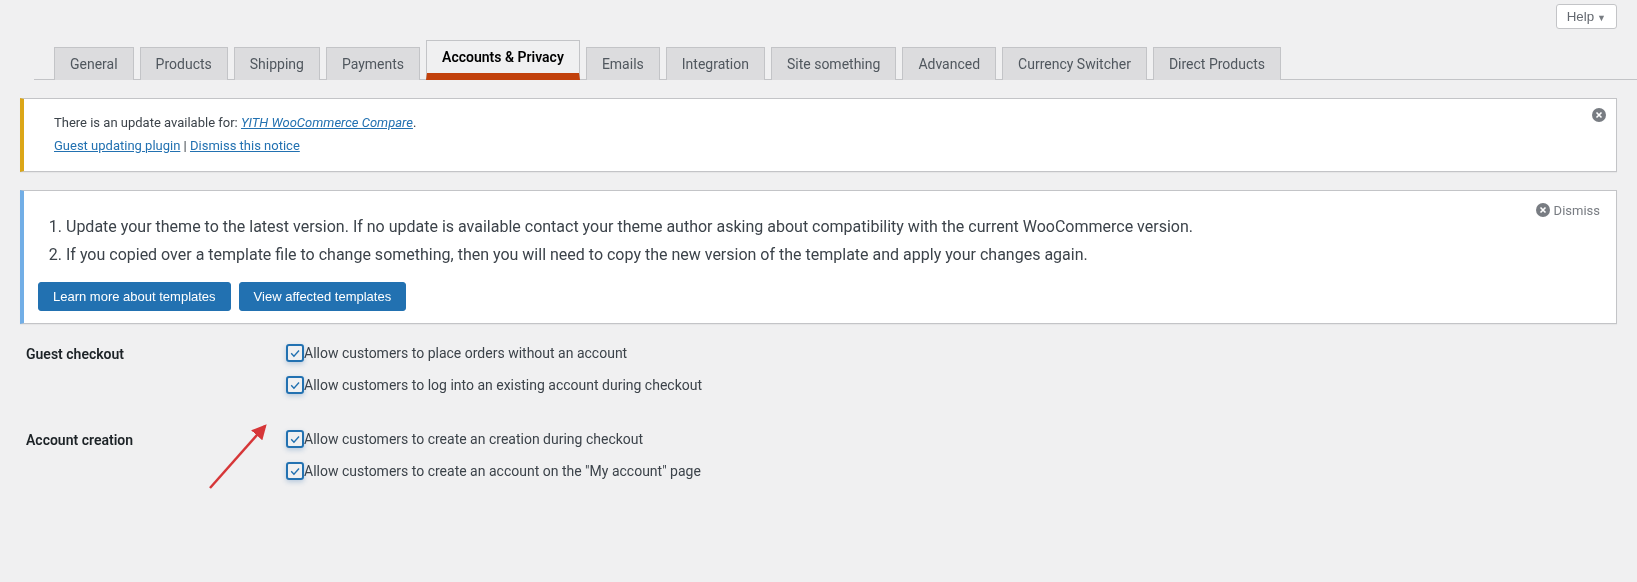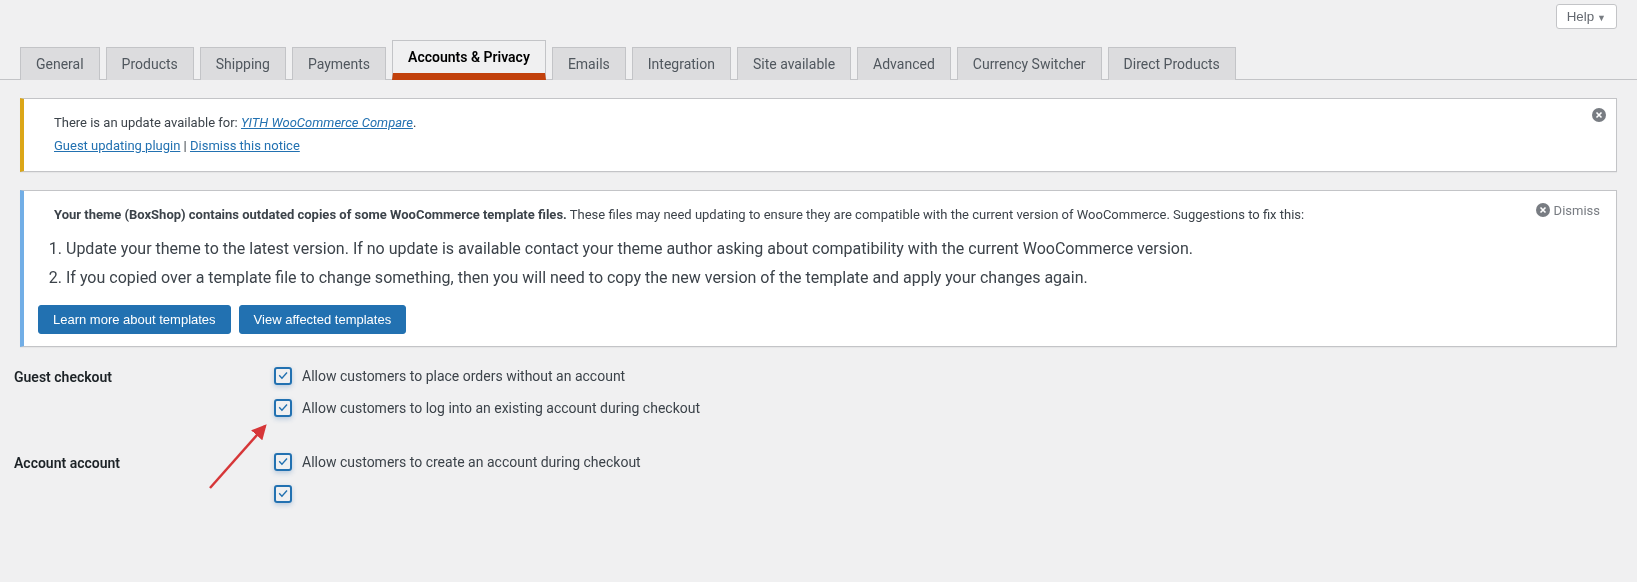"General" .tabs { margin-left: none -> 34px }
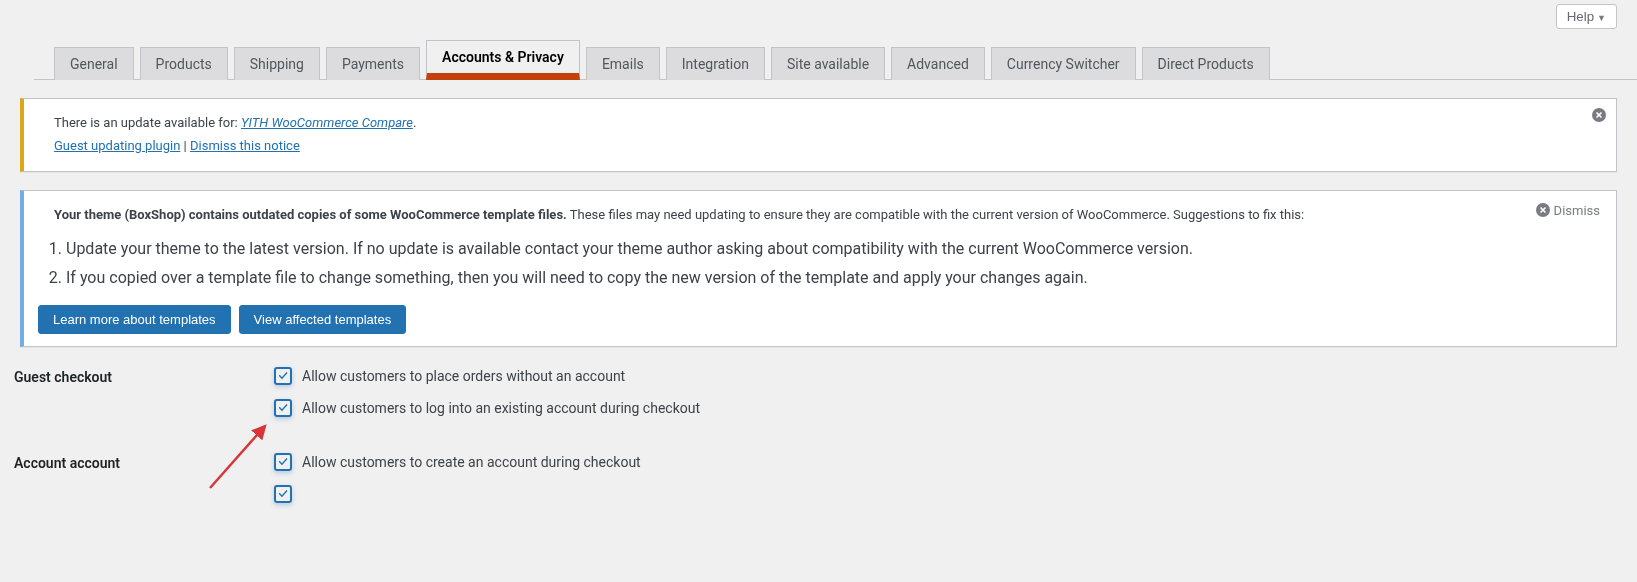"Site available" span { text: available -> something }
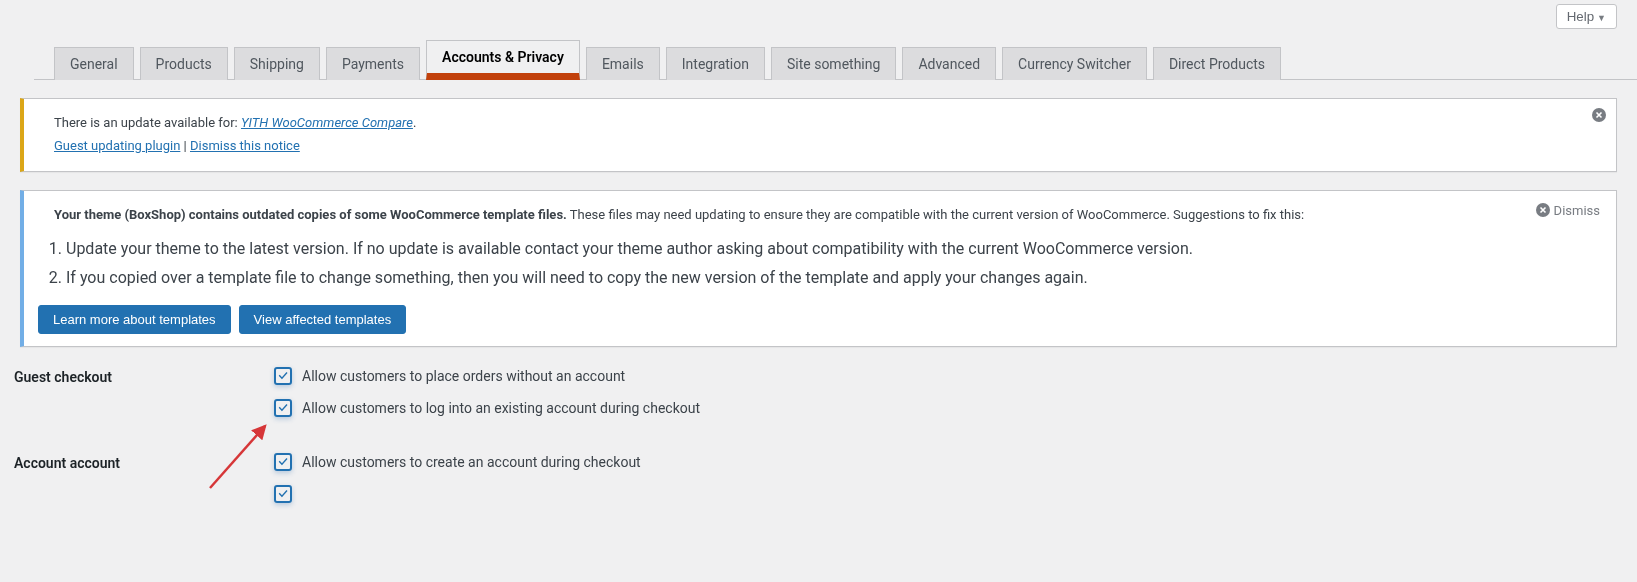"Your theme (BoxShop) contains outdated" p { html: <p> <strong>Your theme (BoxShop) contains outdated copies of some WooCommerce template files.</strong><span> These files may need updating to ensure they are compatible with the current version of WooCommerce. Suggestions to fix this:</span> </p> -> none }
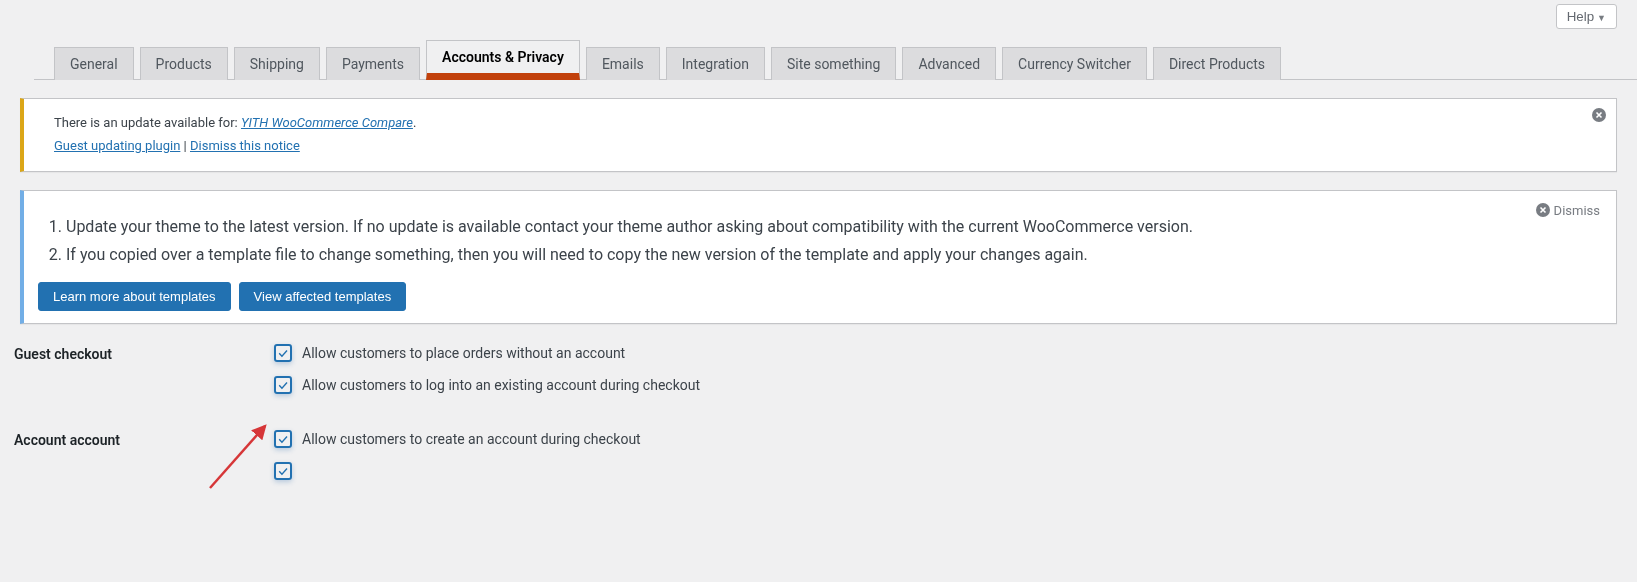"Guest checkout" .form-area { padding: 20px 20px 0 14px -> 20px 20px 0 26px }
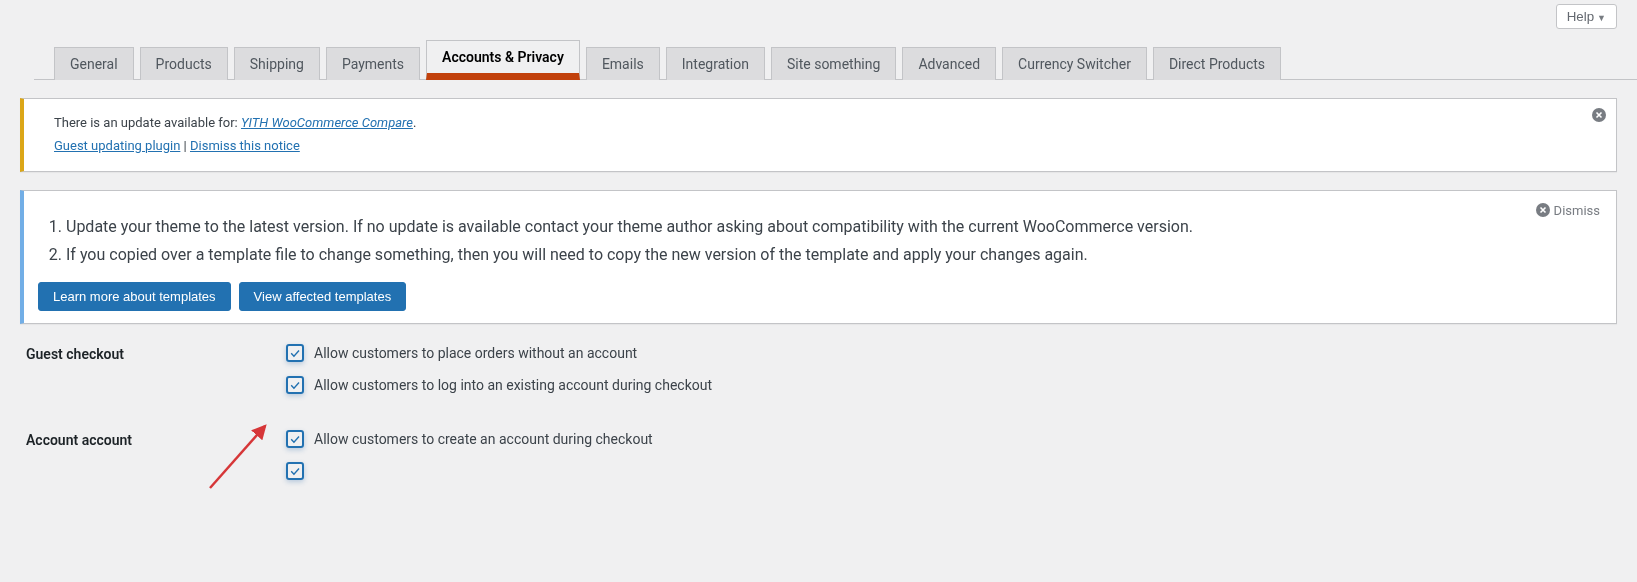"Allow customers to place orders" .check-row { gap: 10px -> none }
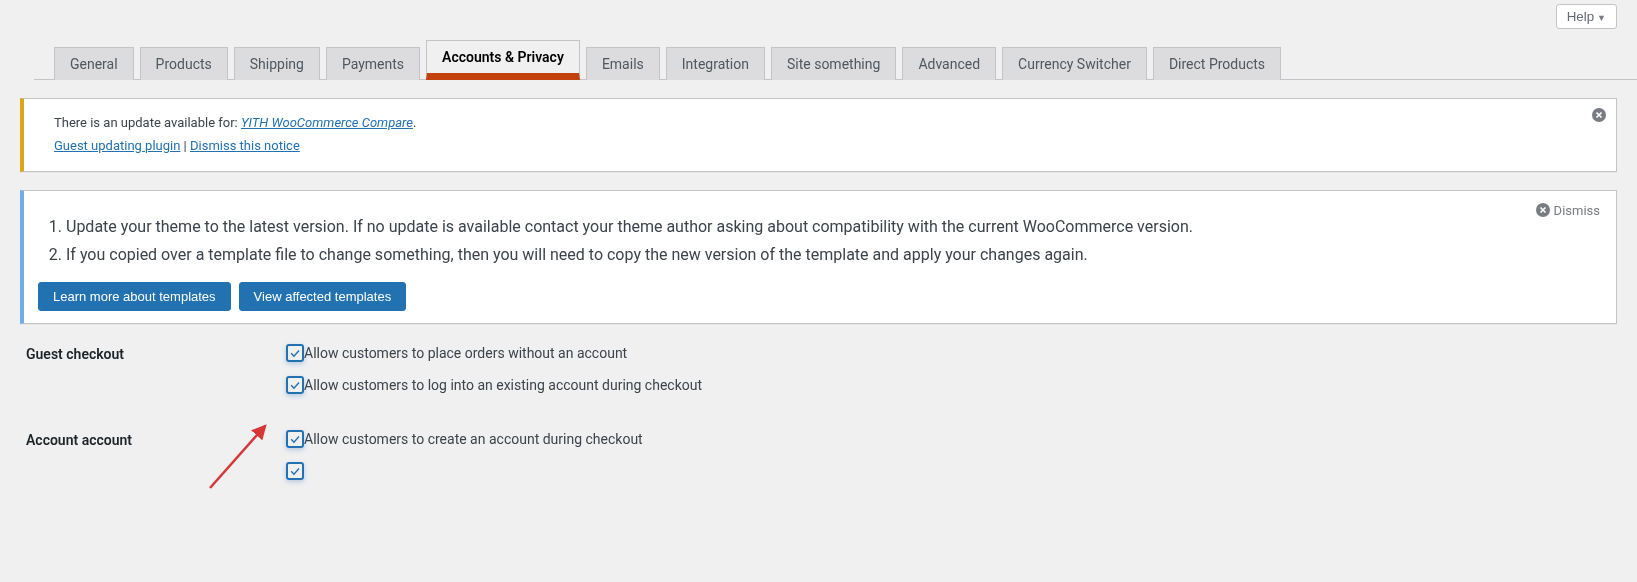"Account account" div.form-th { text: account -> creation }
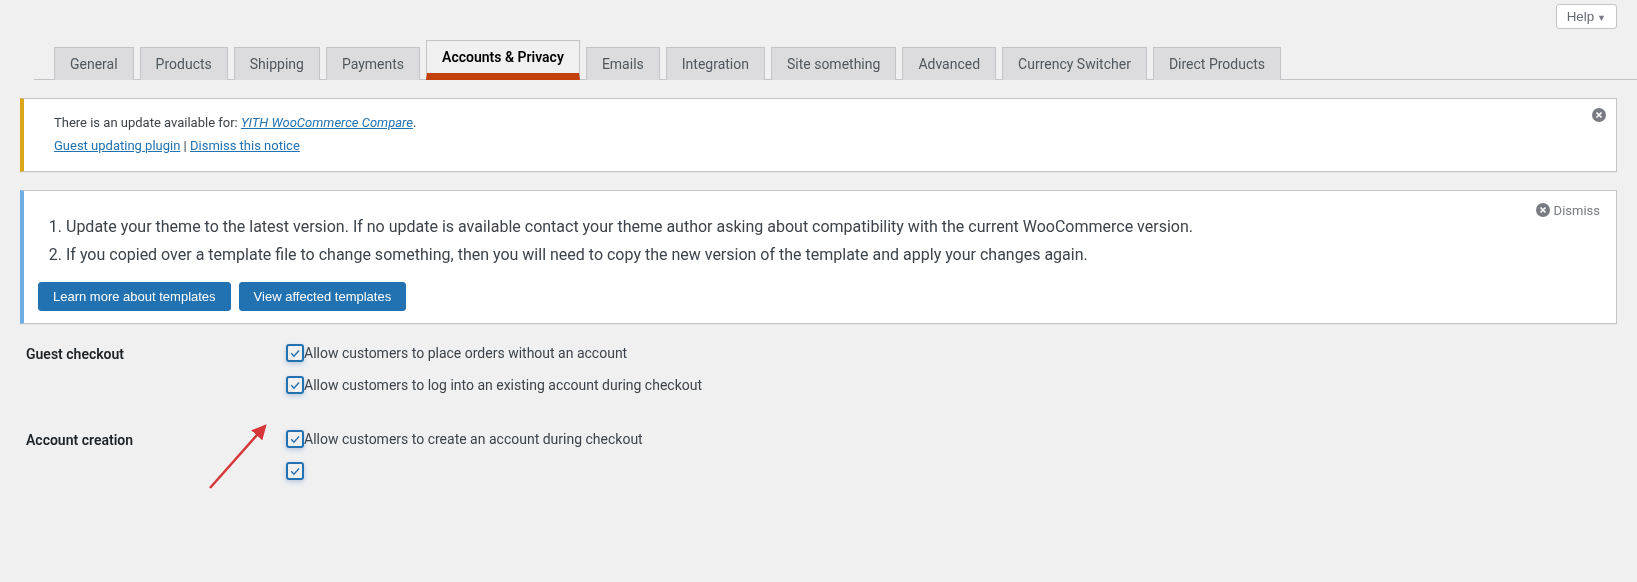"Allow customers to create an" span { text: account -> creation }
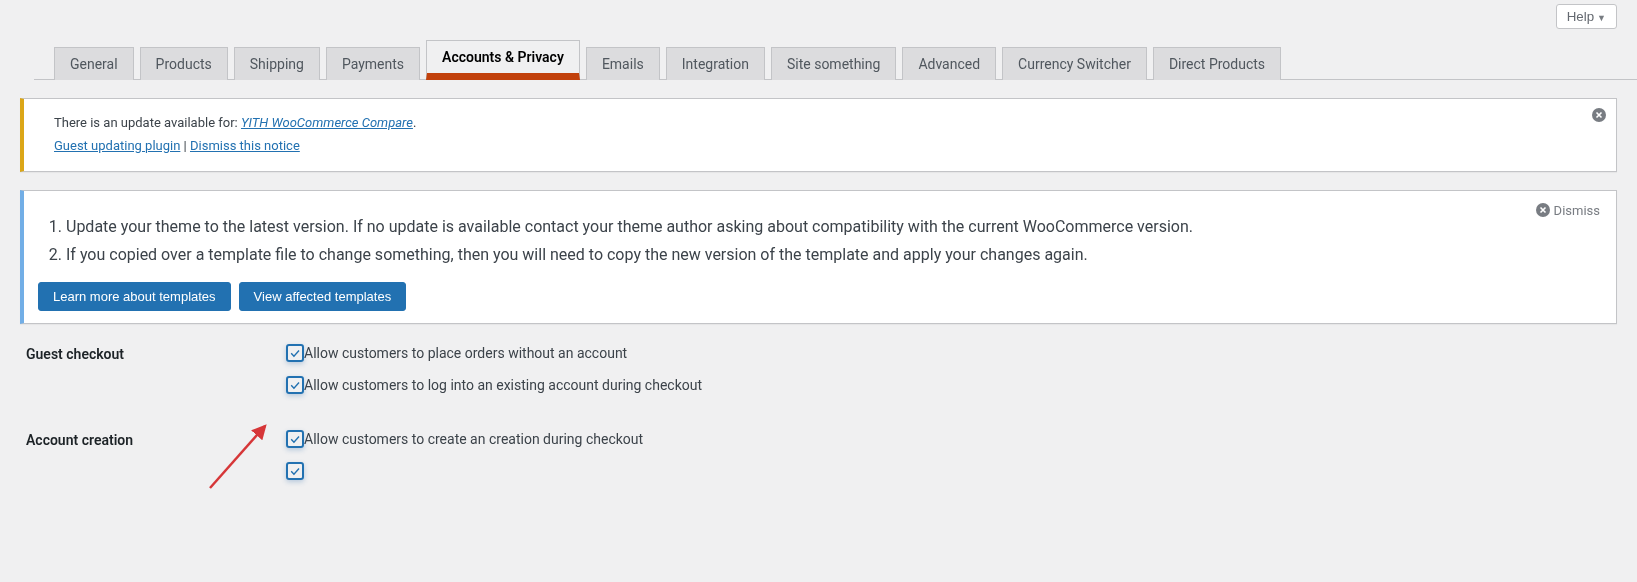"Allow customers to create an account" span { html: none -> <span>Allow customers to create an account on the "My account" page</span> }
